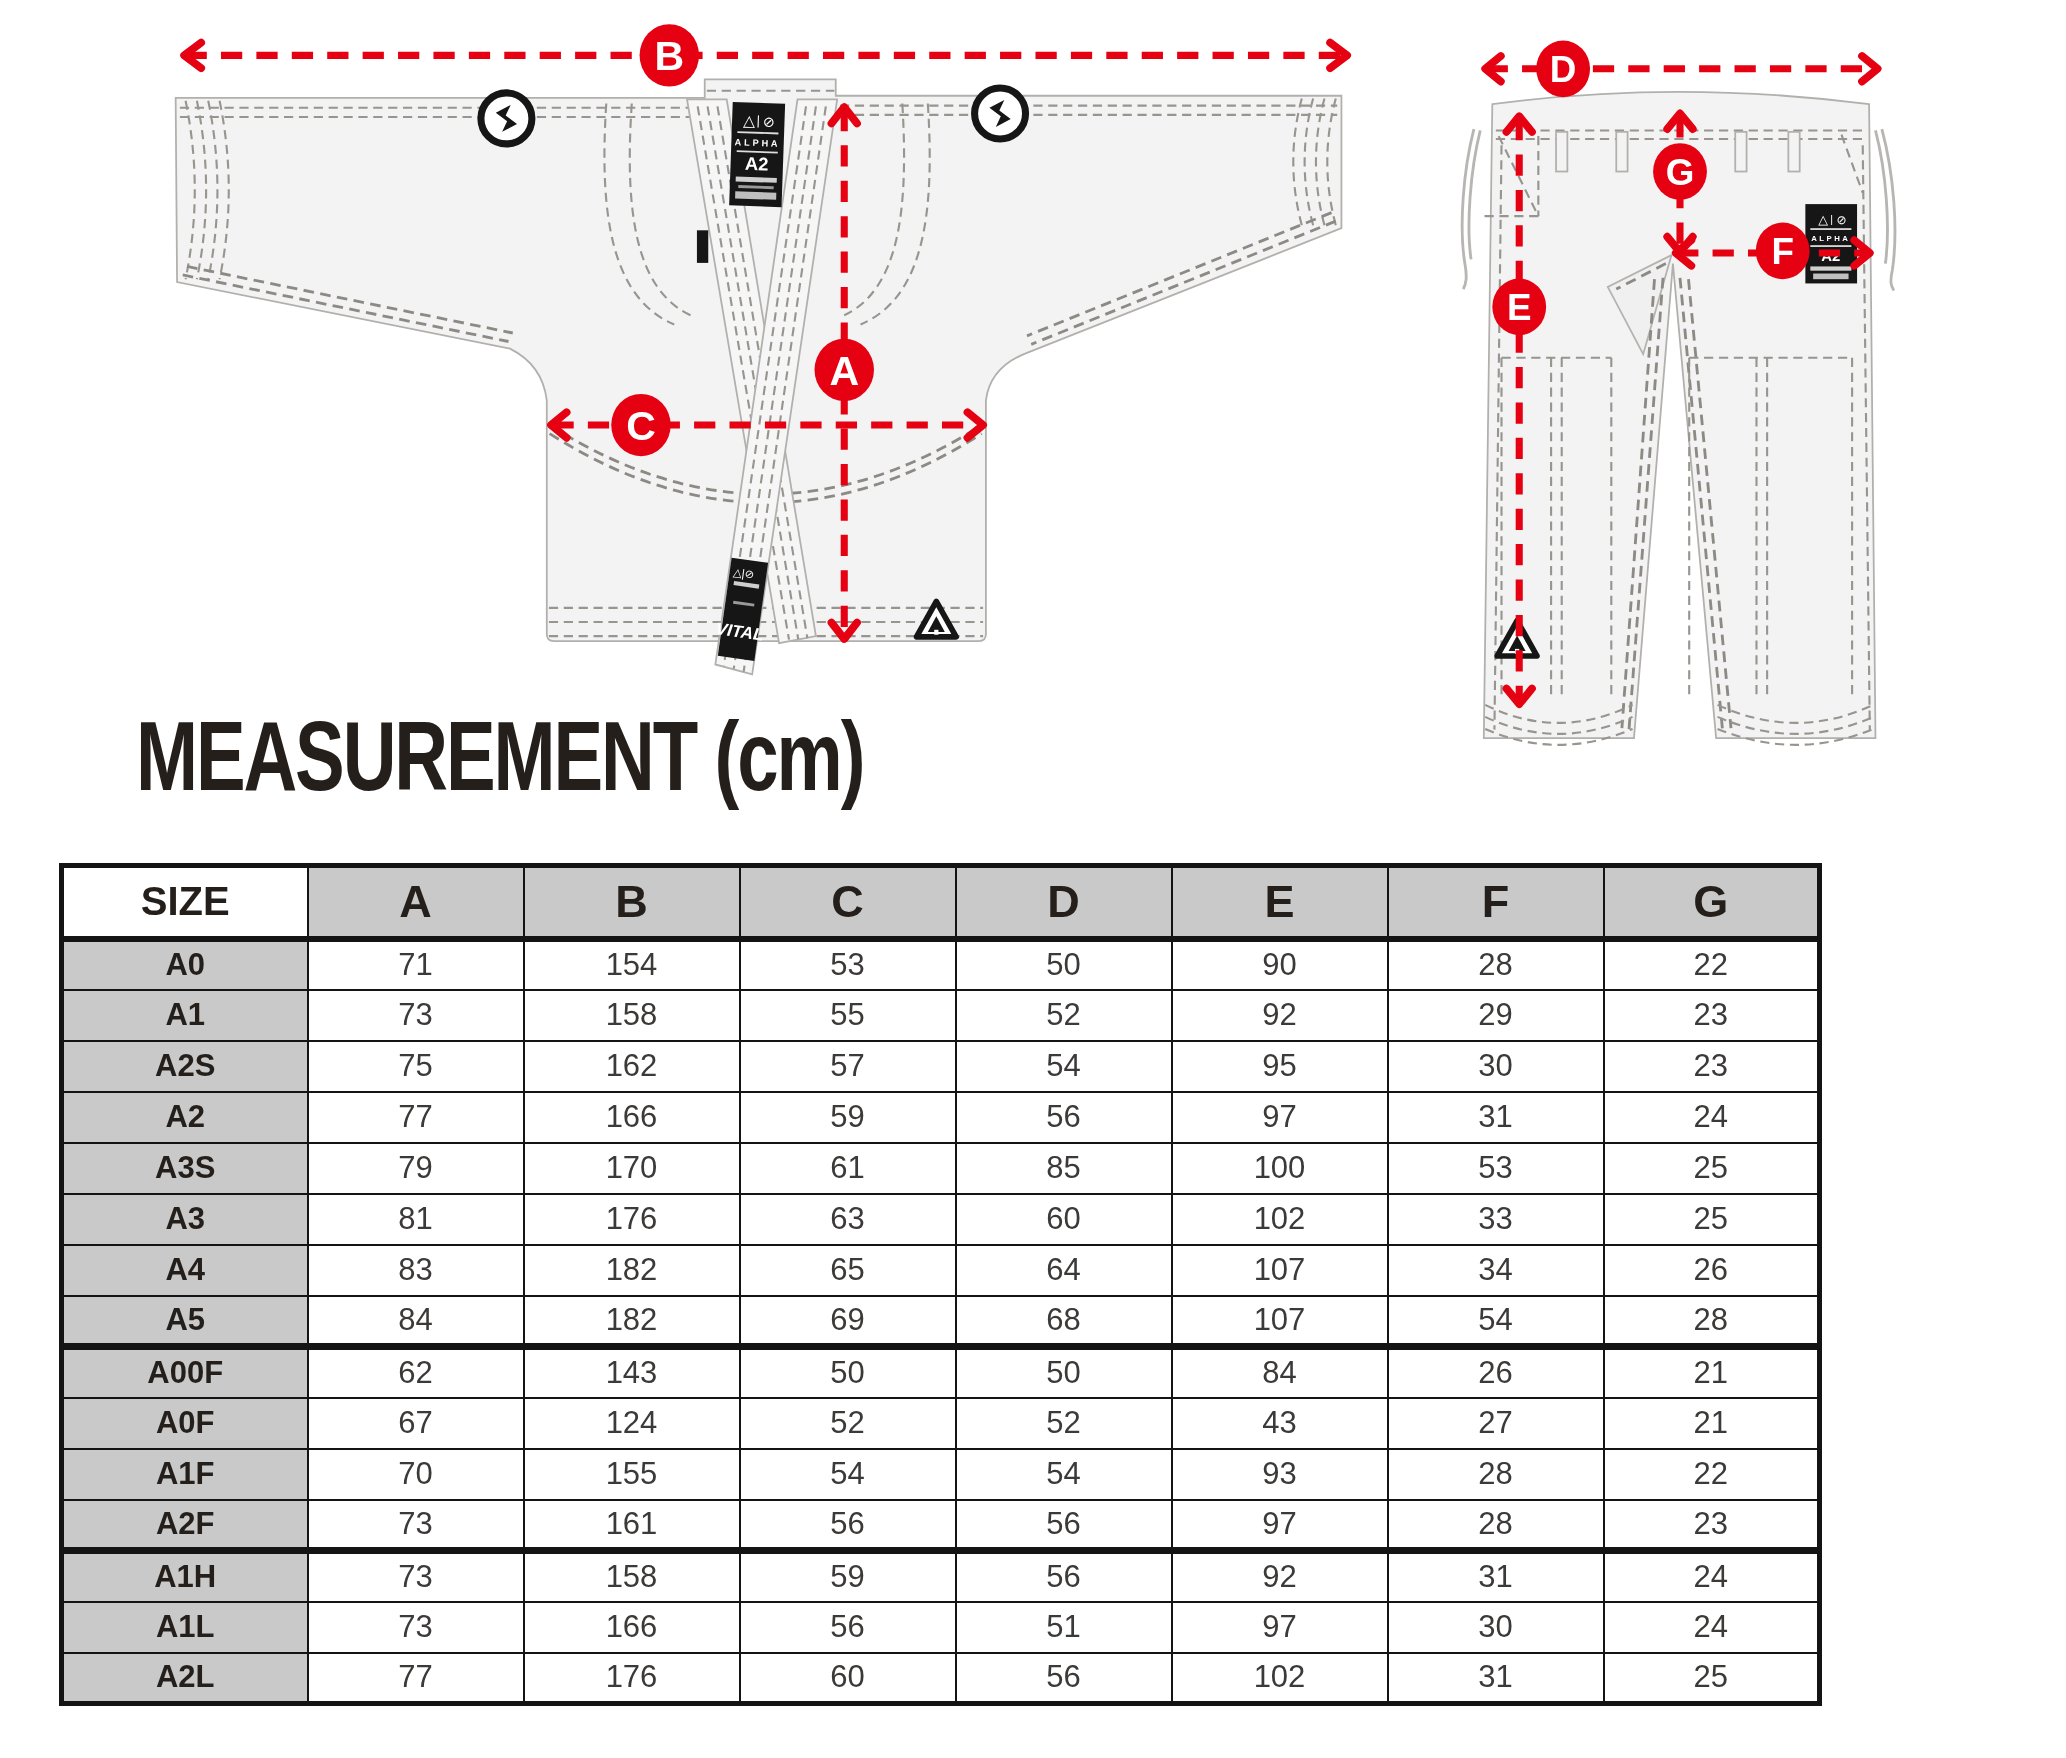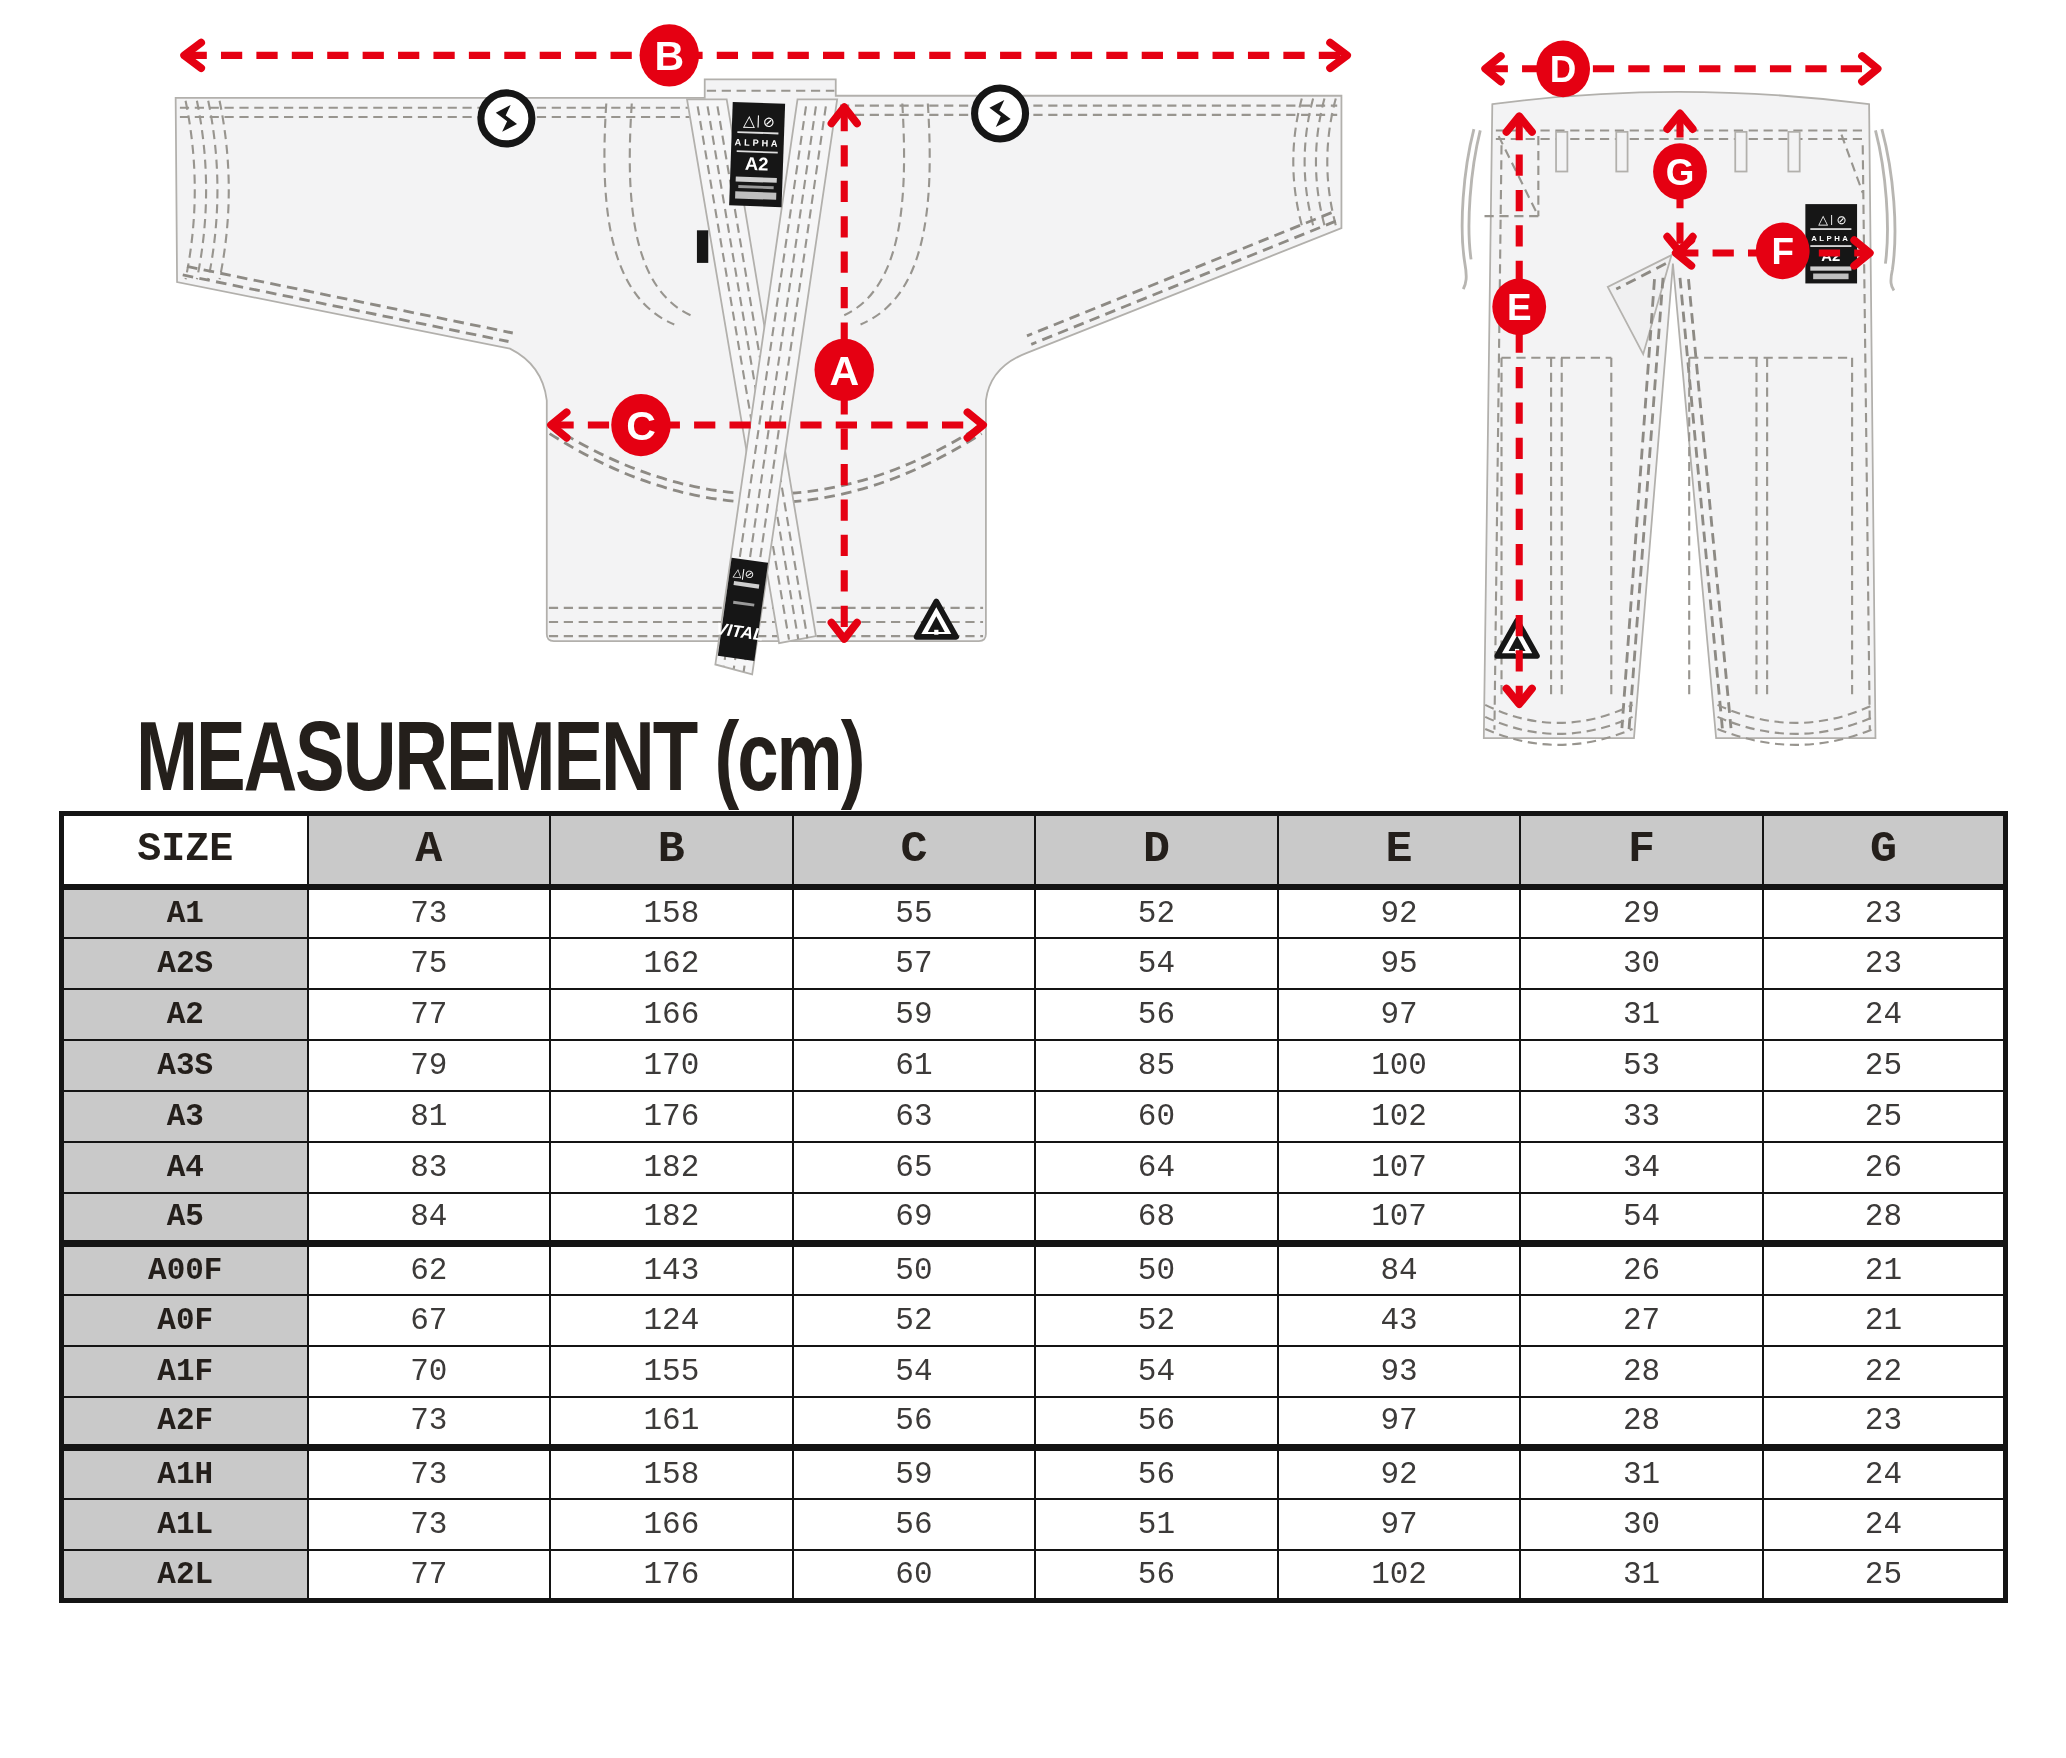"SIZE" table.size-chart { font-family: Liberation Mono, monospace -> Liberation Sans, sans-serif; top: 811px -> 863px; width: 1949px -> 1763px }
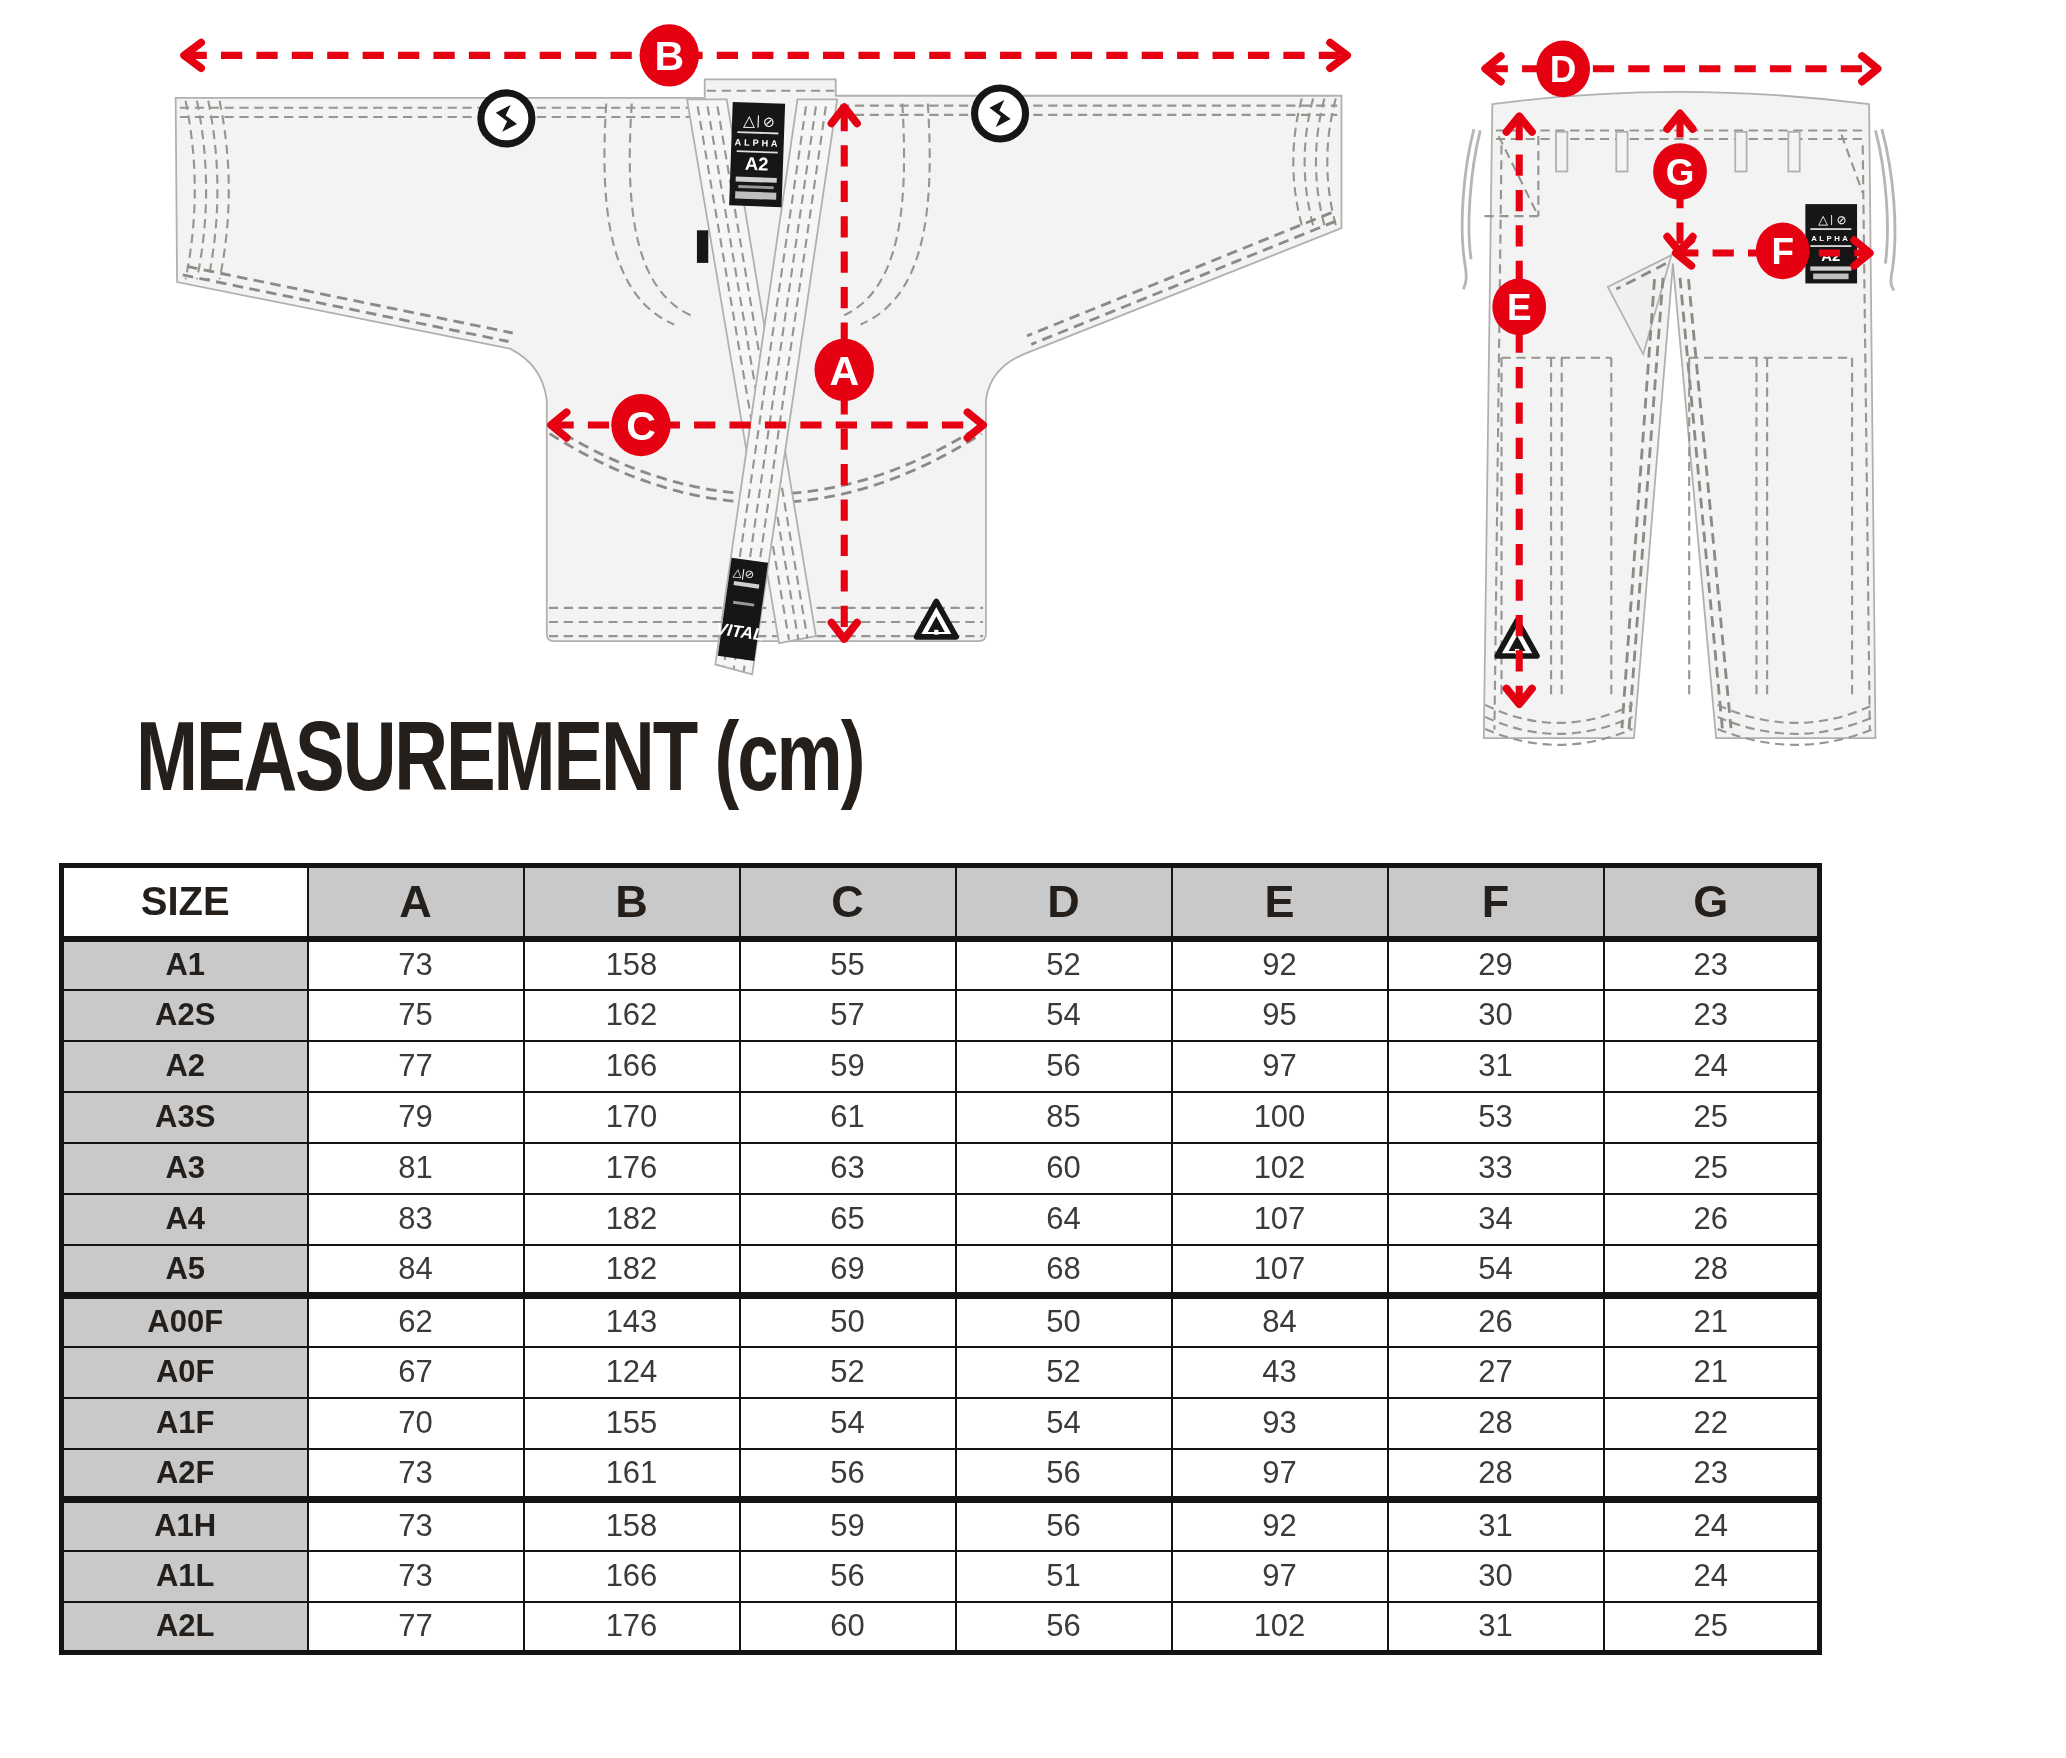"A0" tr { html: none -> <tr> <th>A0</th> <td>71</td> <td>154</td> <td>53</td> <td>50</td> <td>90</td> <td>28</td> <td>22</td> </tr> }
